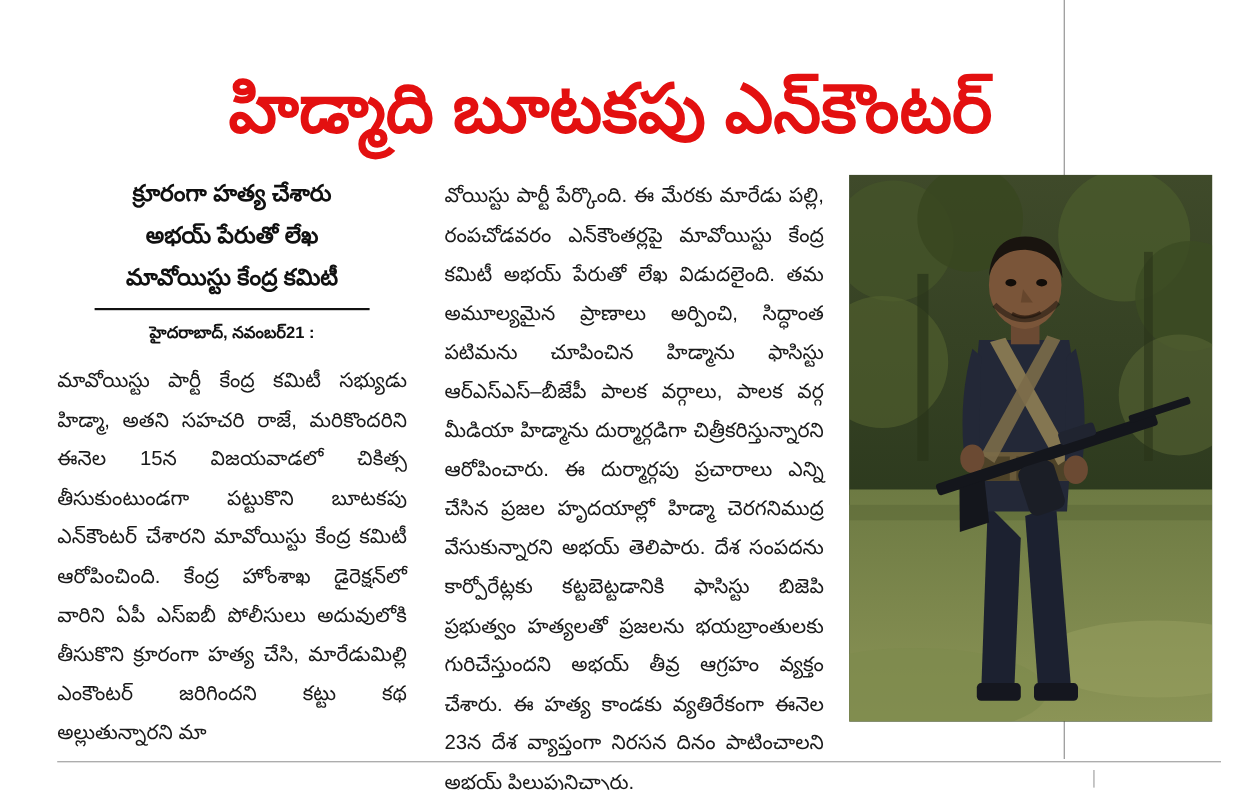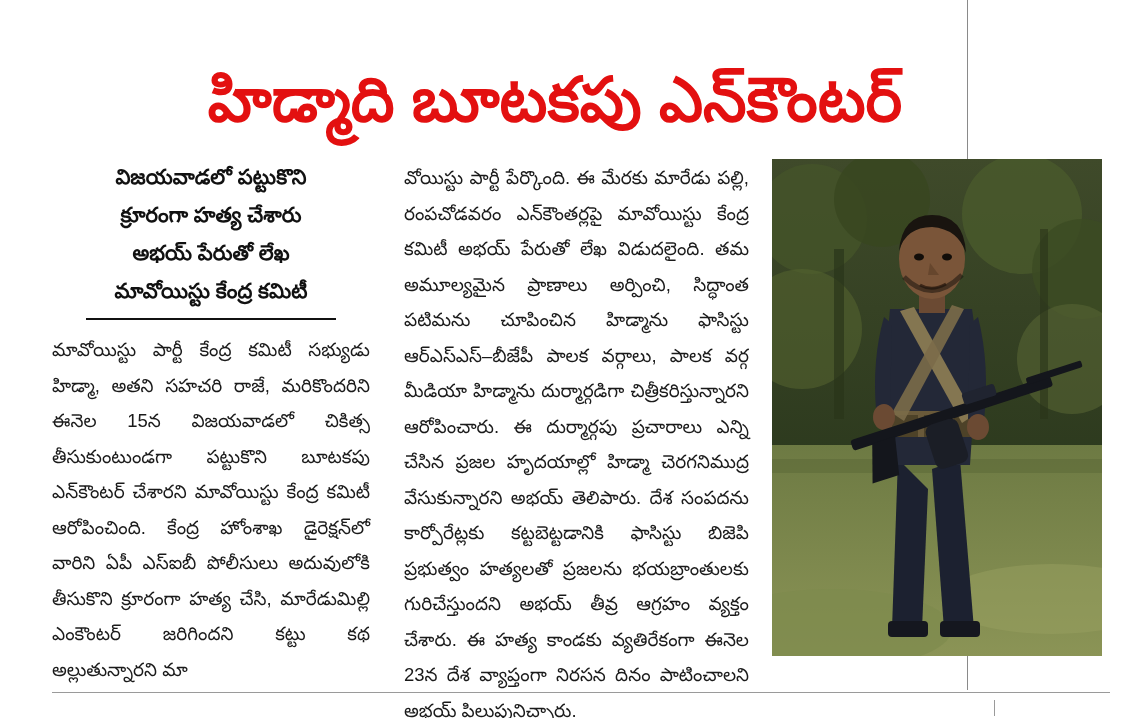"విజయవాడలో పట్టుకొని" div.kicker { html: <div>విజయవాడలో పట్టుకొని</div> -> none }
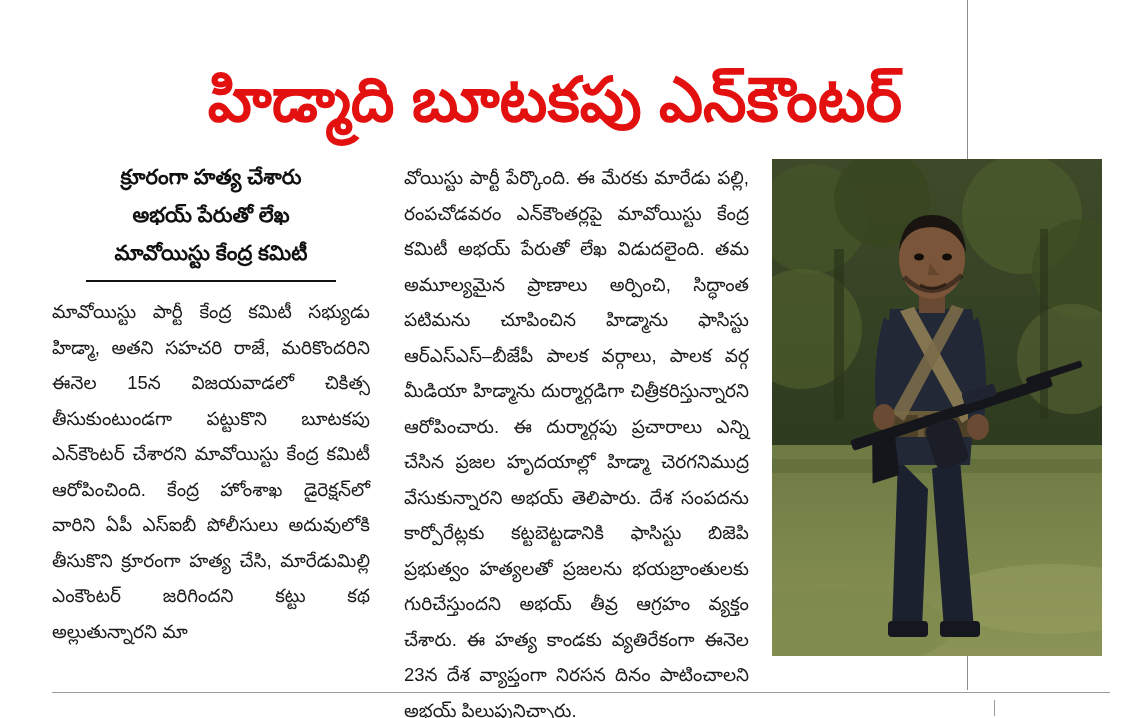"హైదరాబాద్, నవంబర్21 :" div.dateline { html: none -> <div>హైదరాబాద్, నవంబర్21 :</div> }
